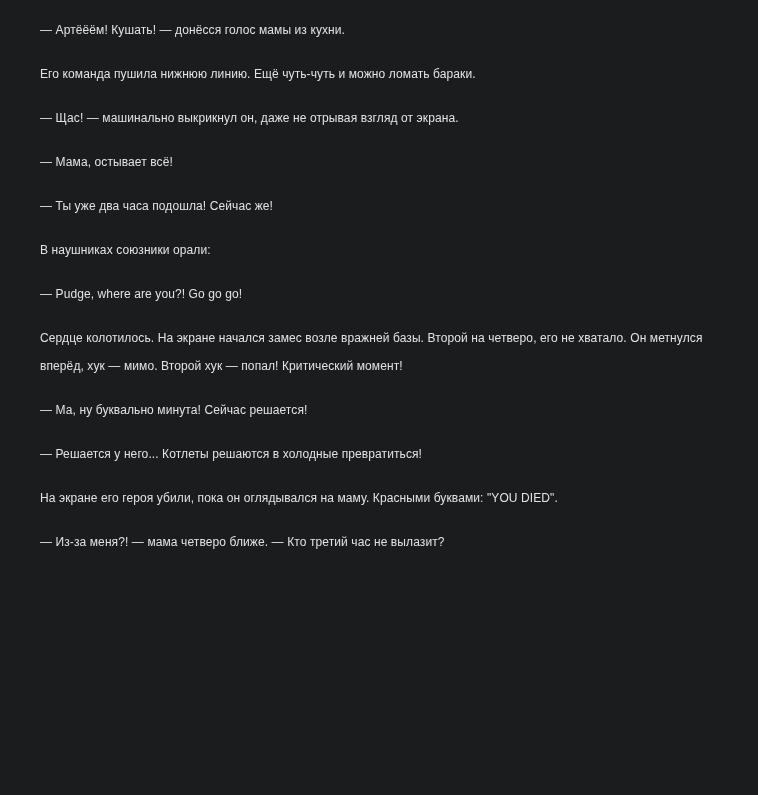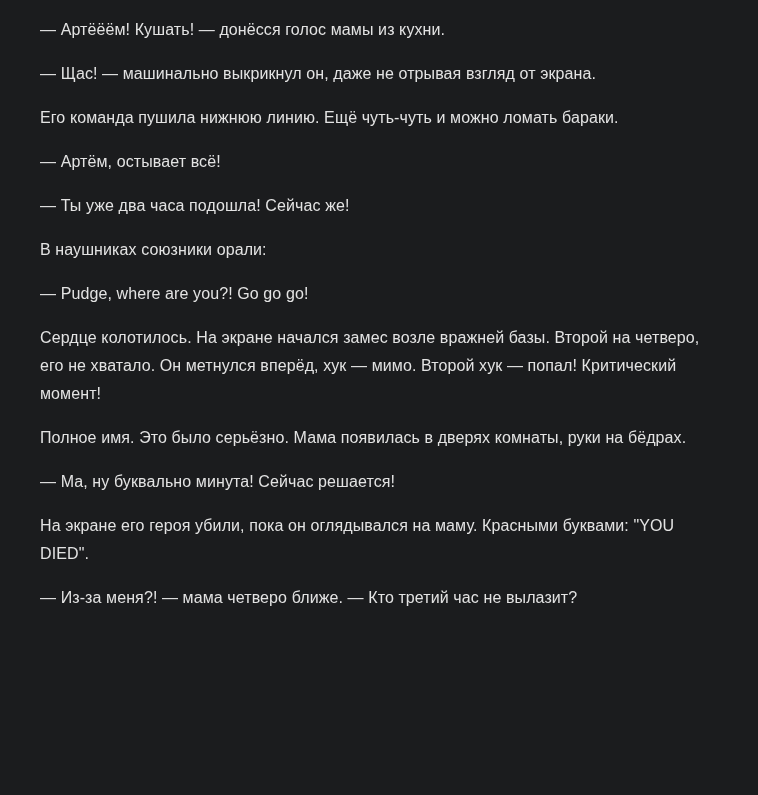"— Артёёём! Кушать! — донёсся" .story { font-size: 16px -> 12px }
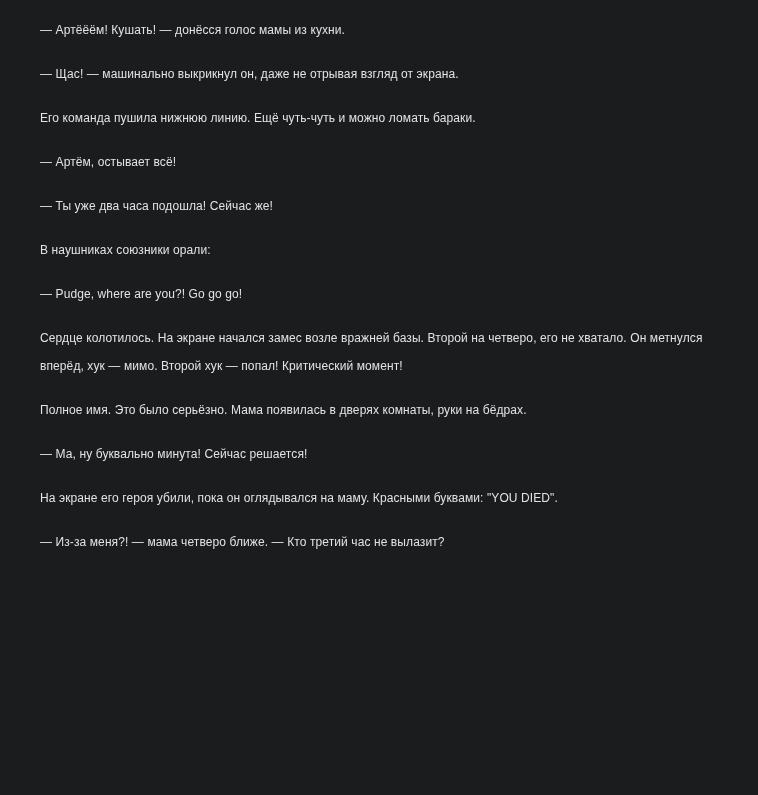"— Щас! — машинально выкрикнул" p { order: before "Его команда пушила нижнюю линию." -> after "Его команда пушила нижнюю линию." }
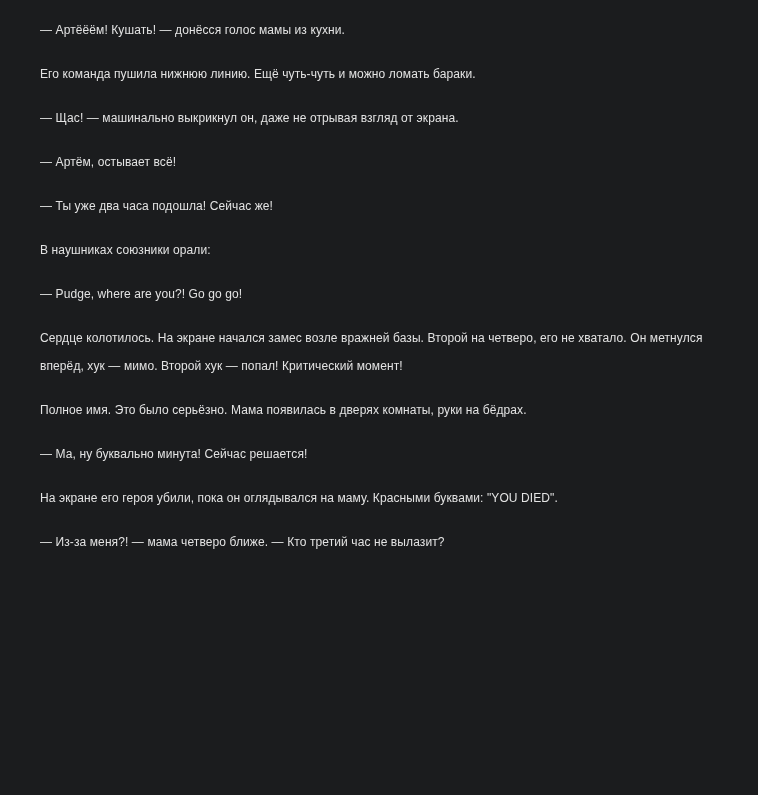"— Артём, остывает всё!" p { text: Артём -> Мама }
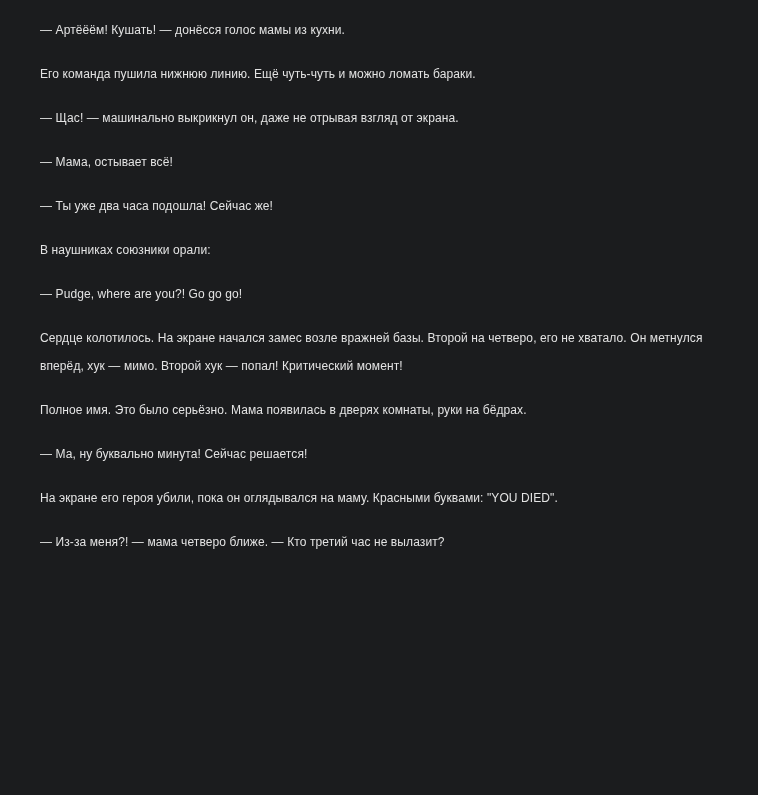"Полное имя. Это было серьёзно." p { html: <p>Полное имя. Это было серьёзно. Мама появилась в дверях комнаты, руки на бёдрах.</p> -> none }
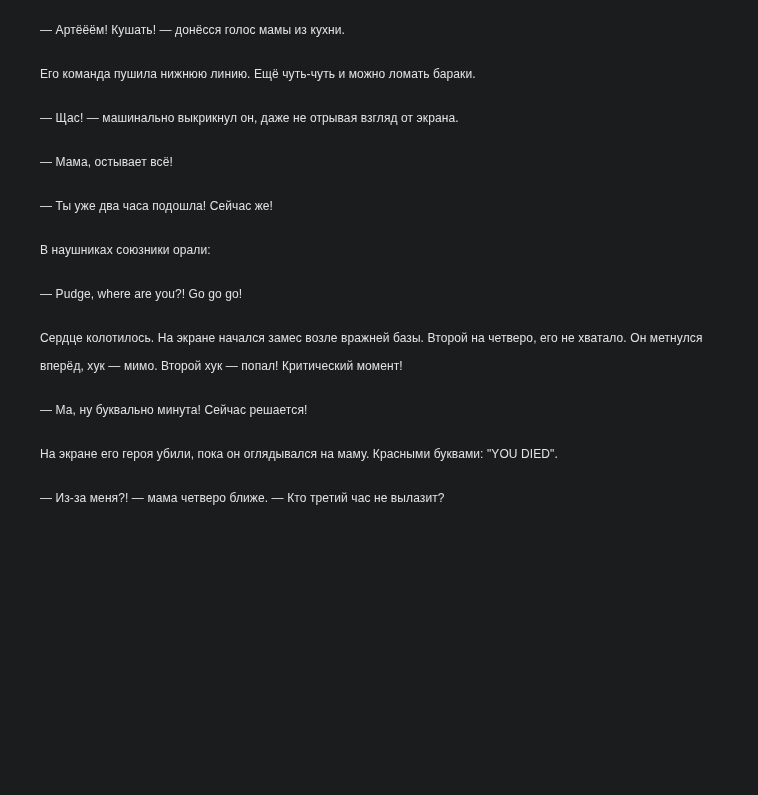"— Решается у него... Котлеты" p { html: none -> <p>— Решается у него... Котлеты решаются в холодные превратиться!</p> }
